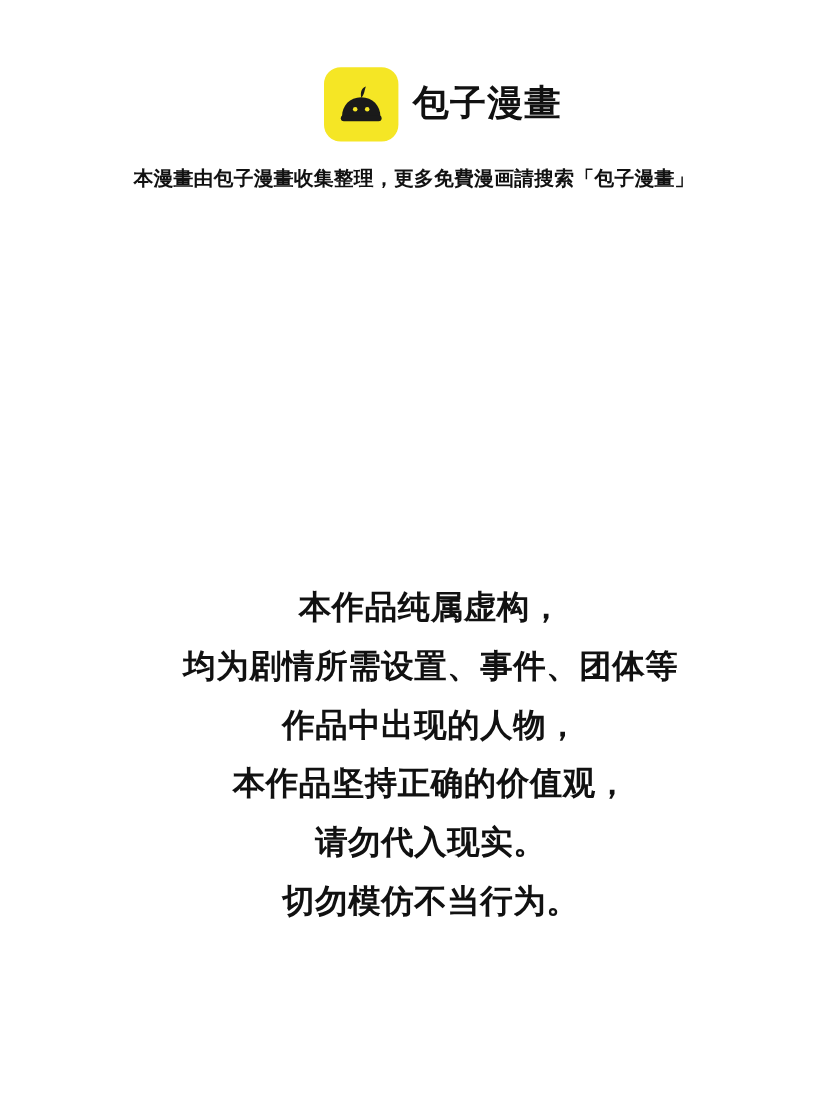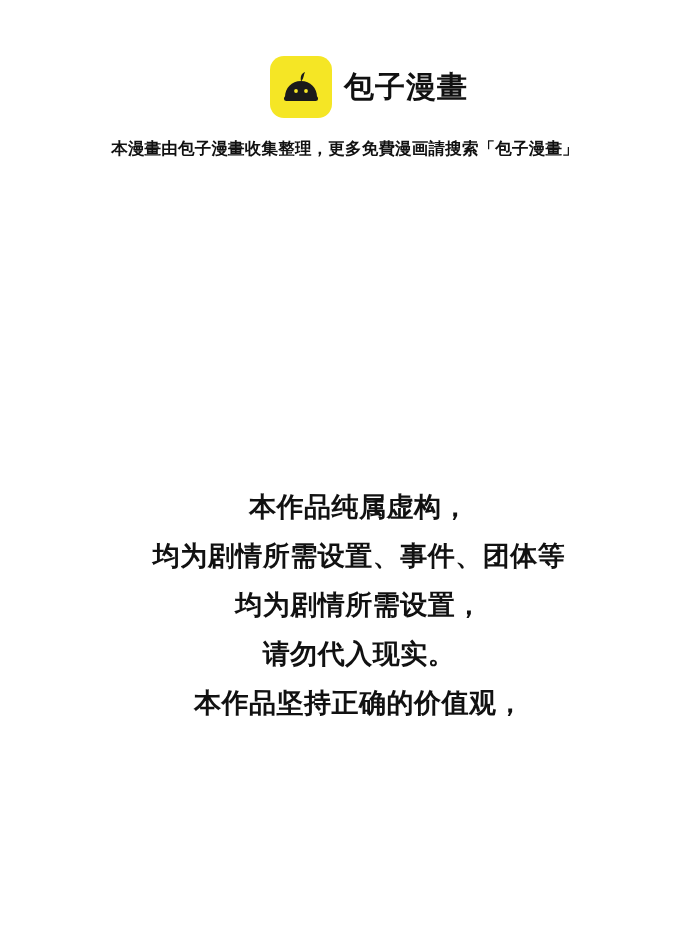"均为剧情所需设置，" span.line { text: 均为剧情所需设置 -> 作品中出现的人物 }
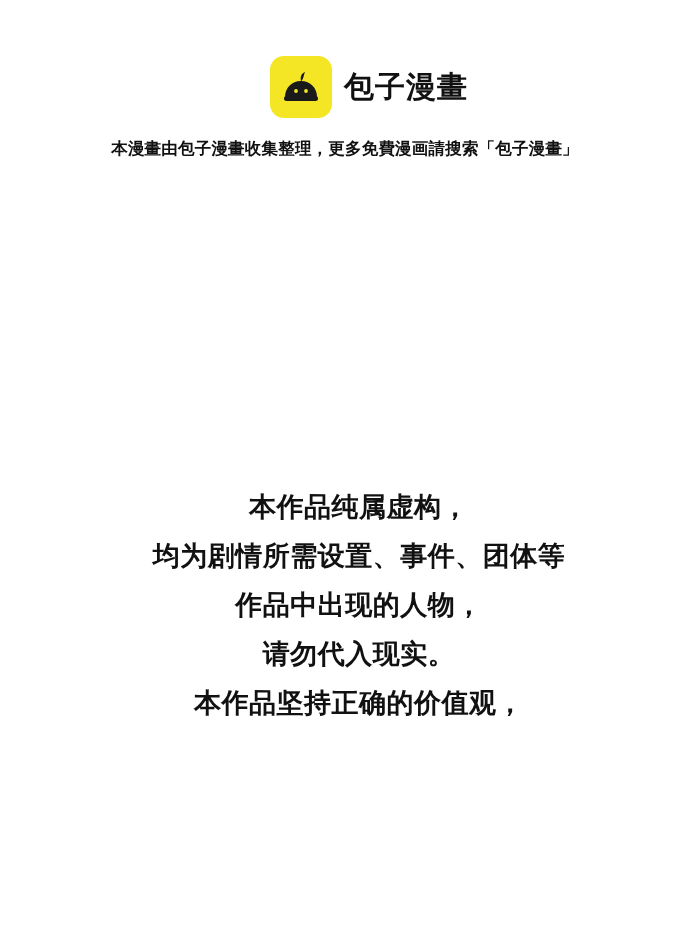"请勿代入现实。" span.line { order: before "本作品坚持正确的价值观，" -> after "本作品坚持正确的价值观，" }
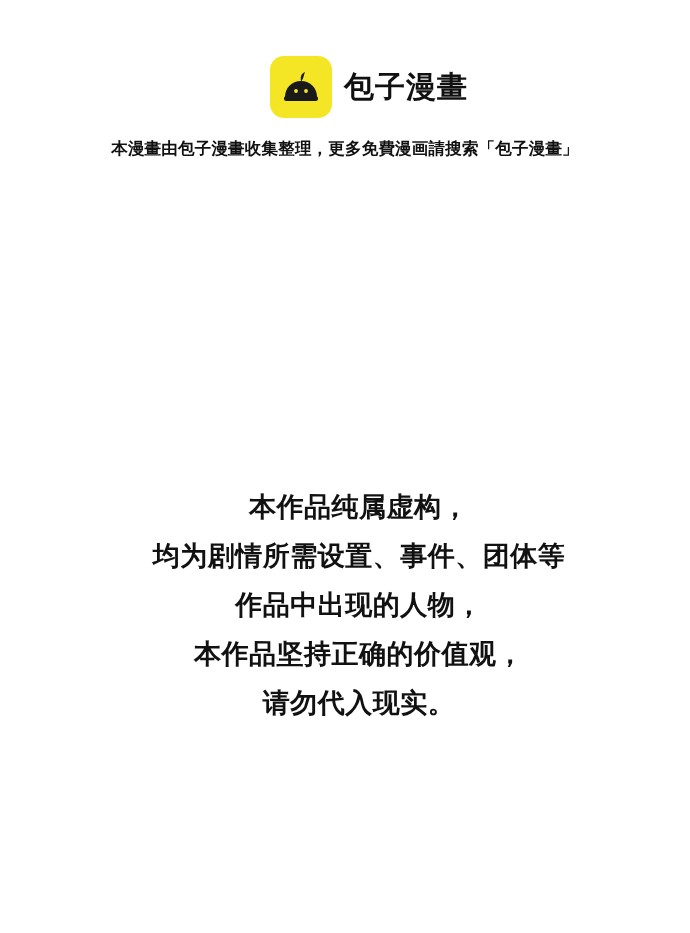"切勿模仿不当行为。" span.line { html: none -> <span>切勿模仿不当行为。</span> }
